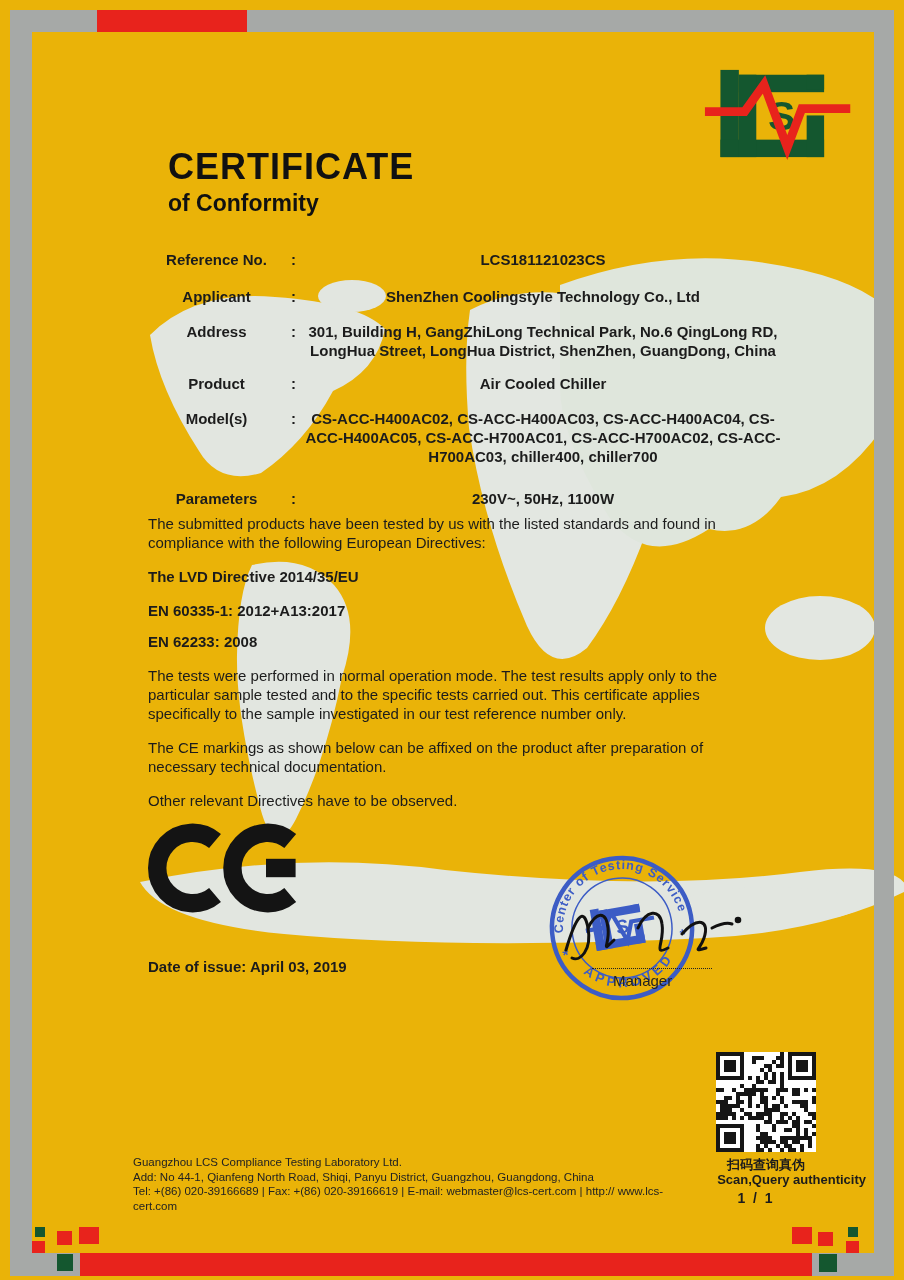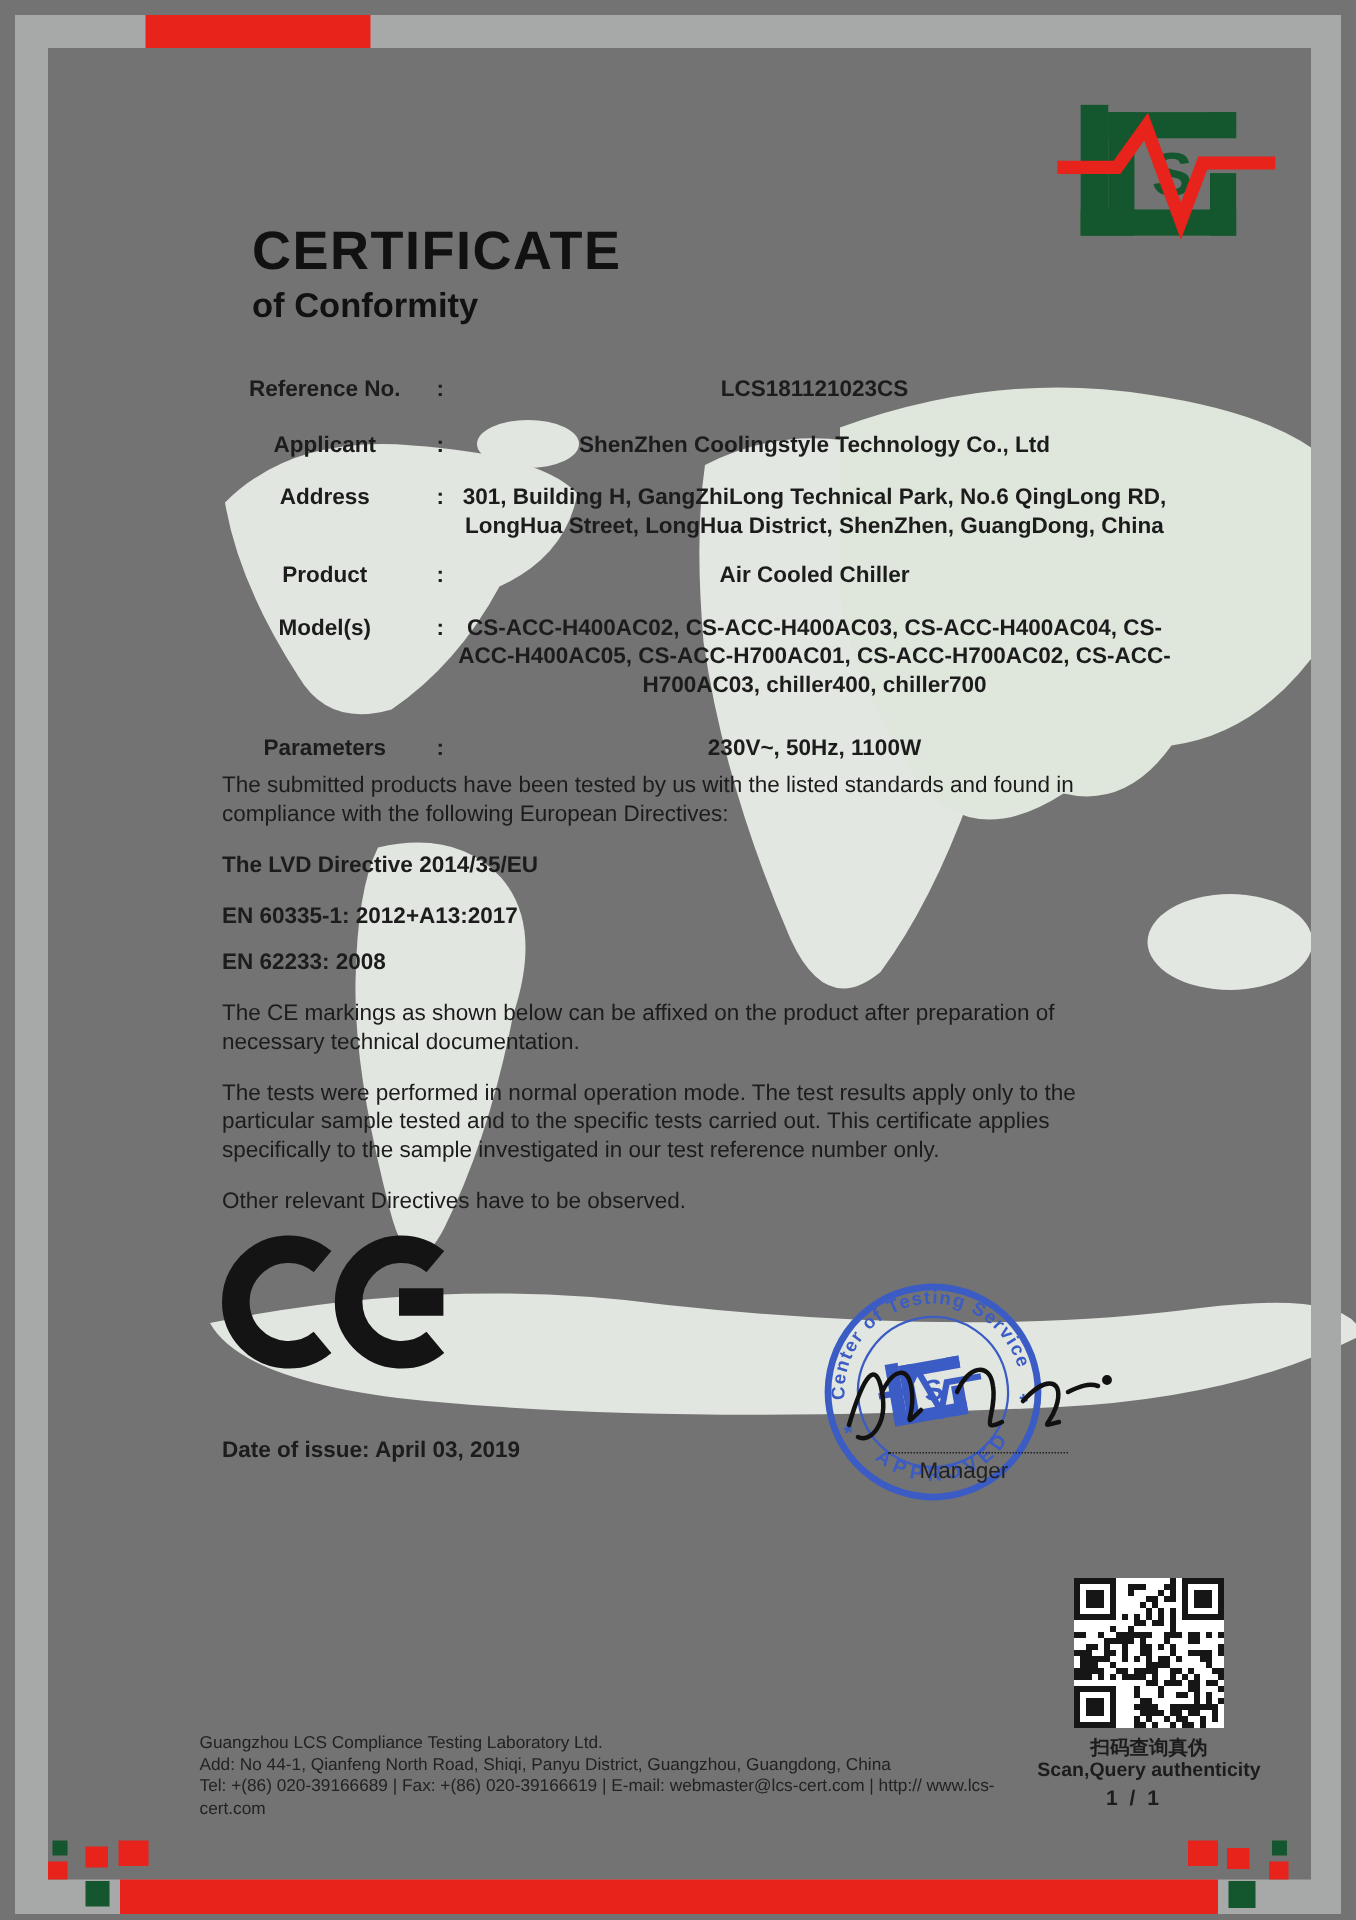"CERTIFICATE" .page { background: #737373 -> #eab308 }
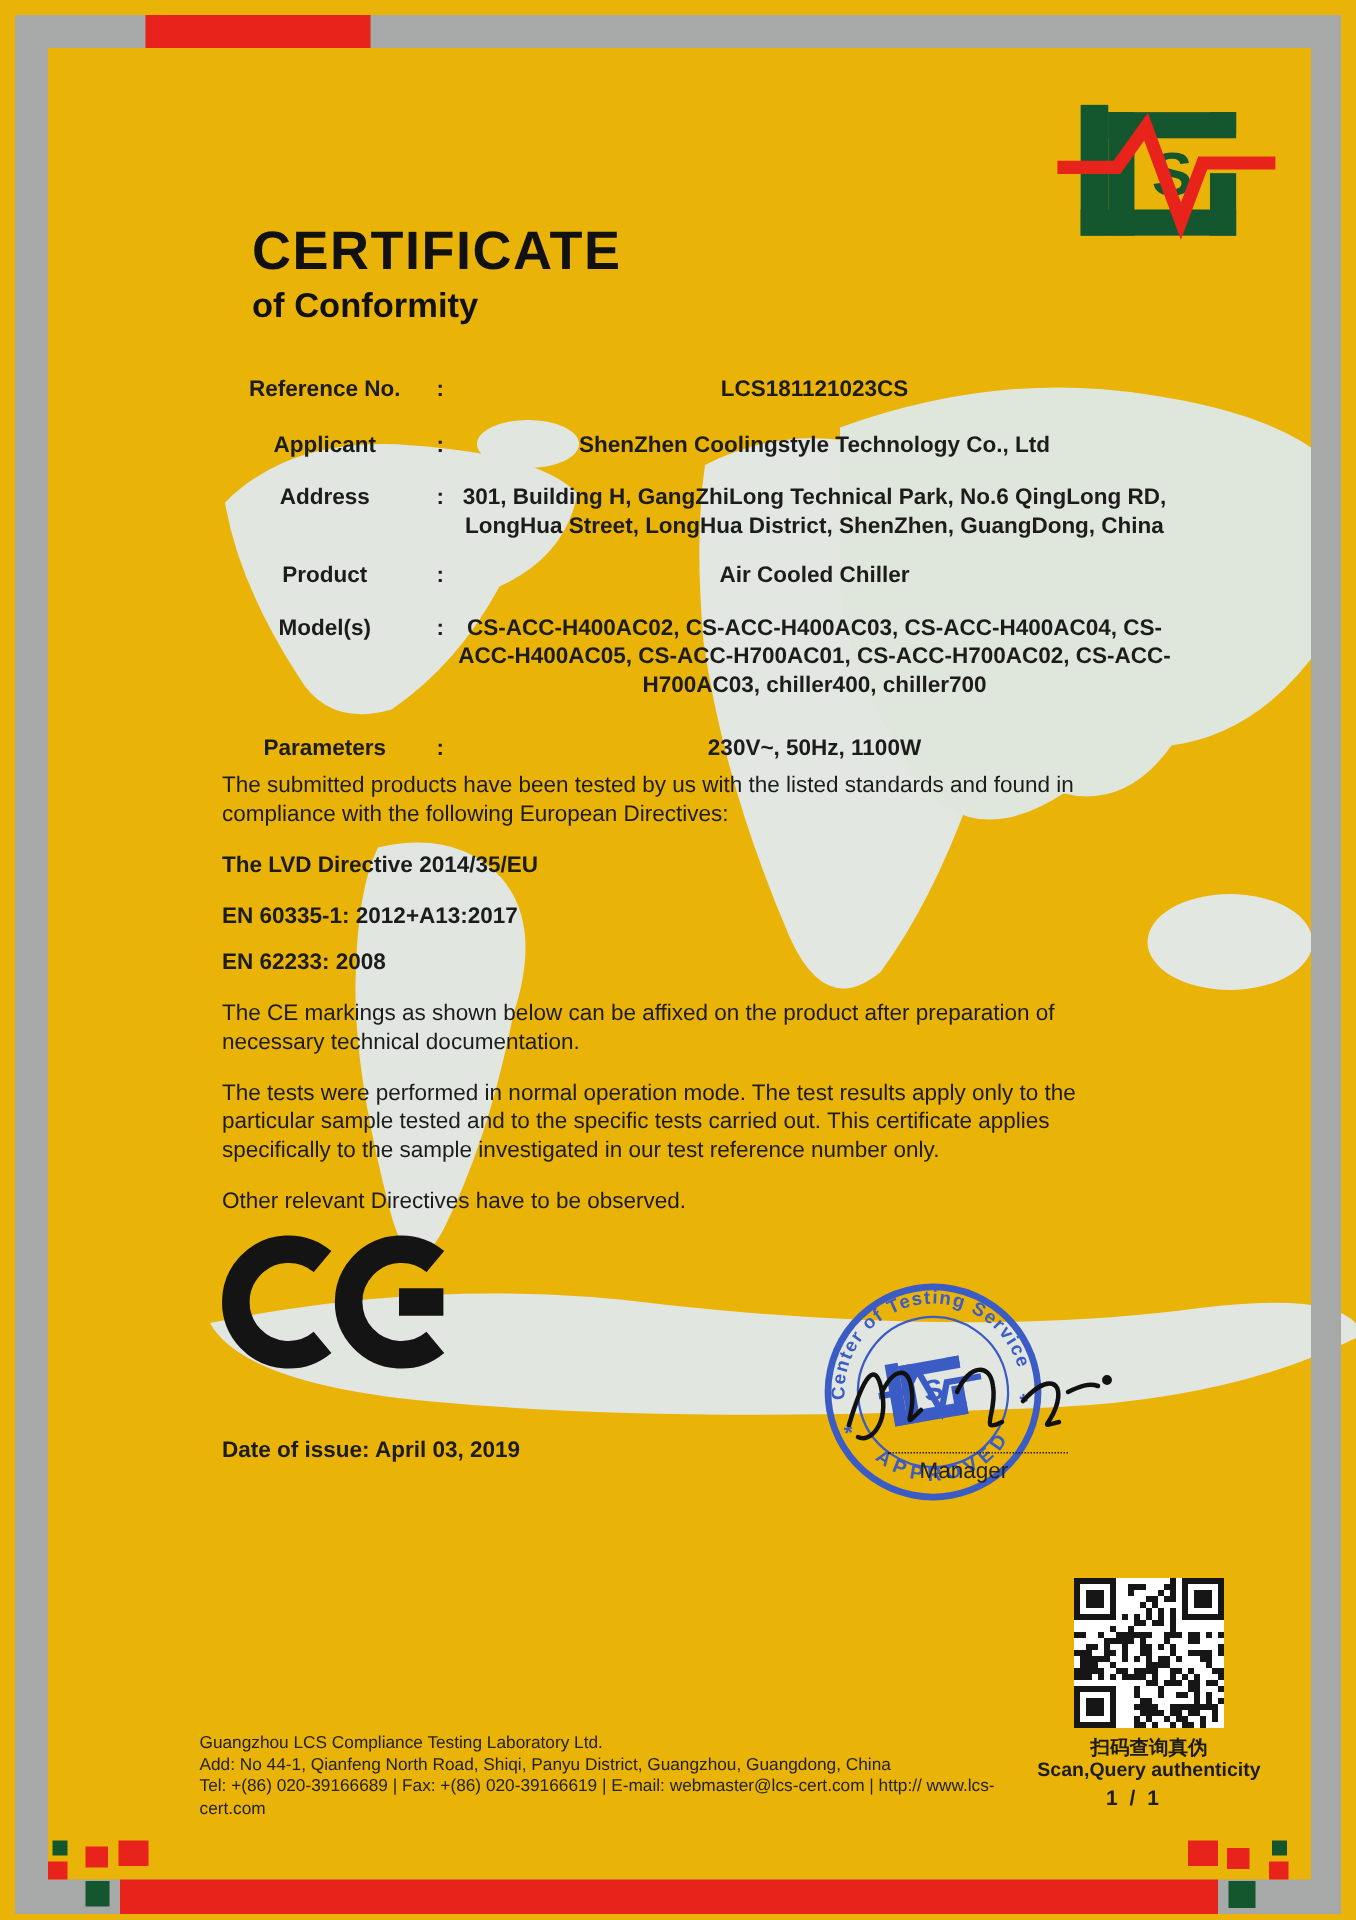"The CE markings as shown" p { order: before "The tests were performed in" -> after "The tests were performed in" }
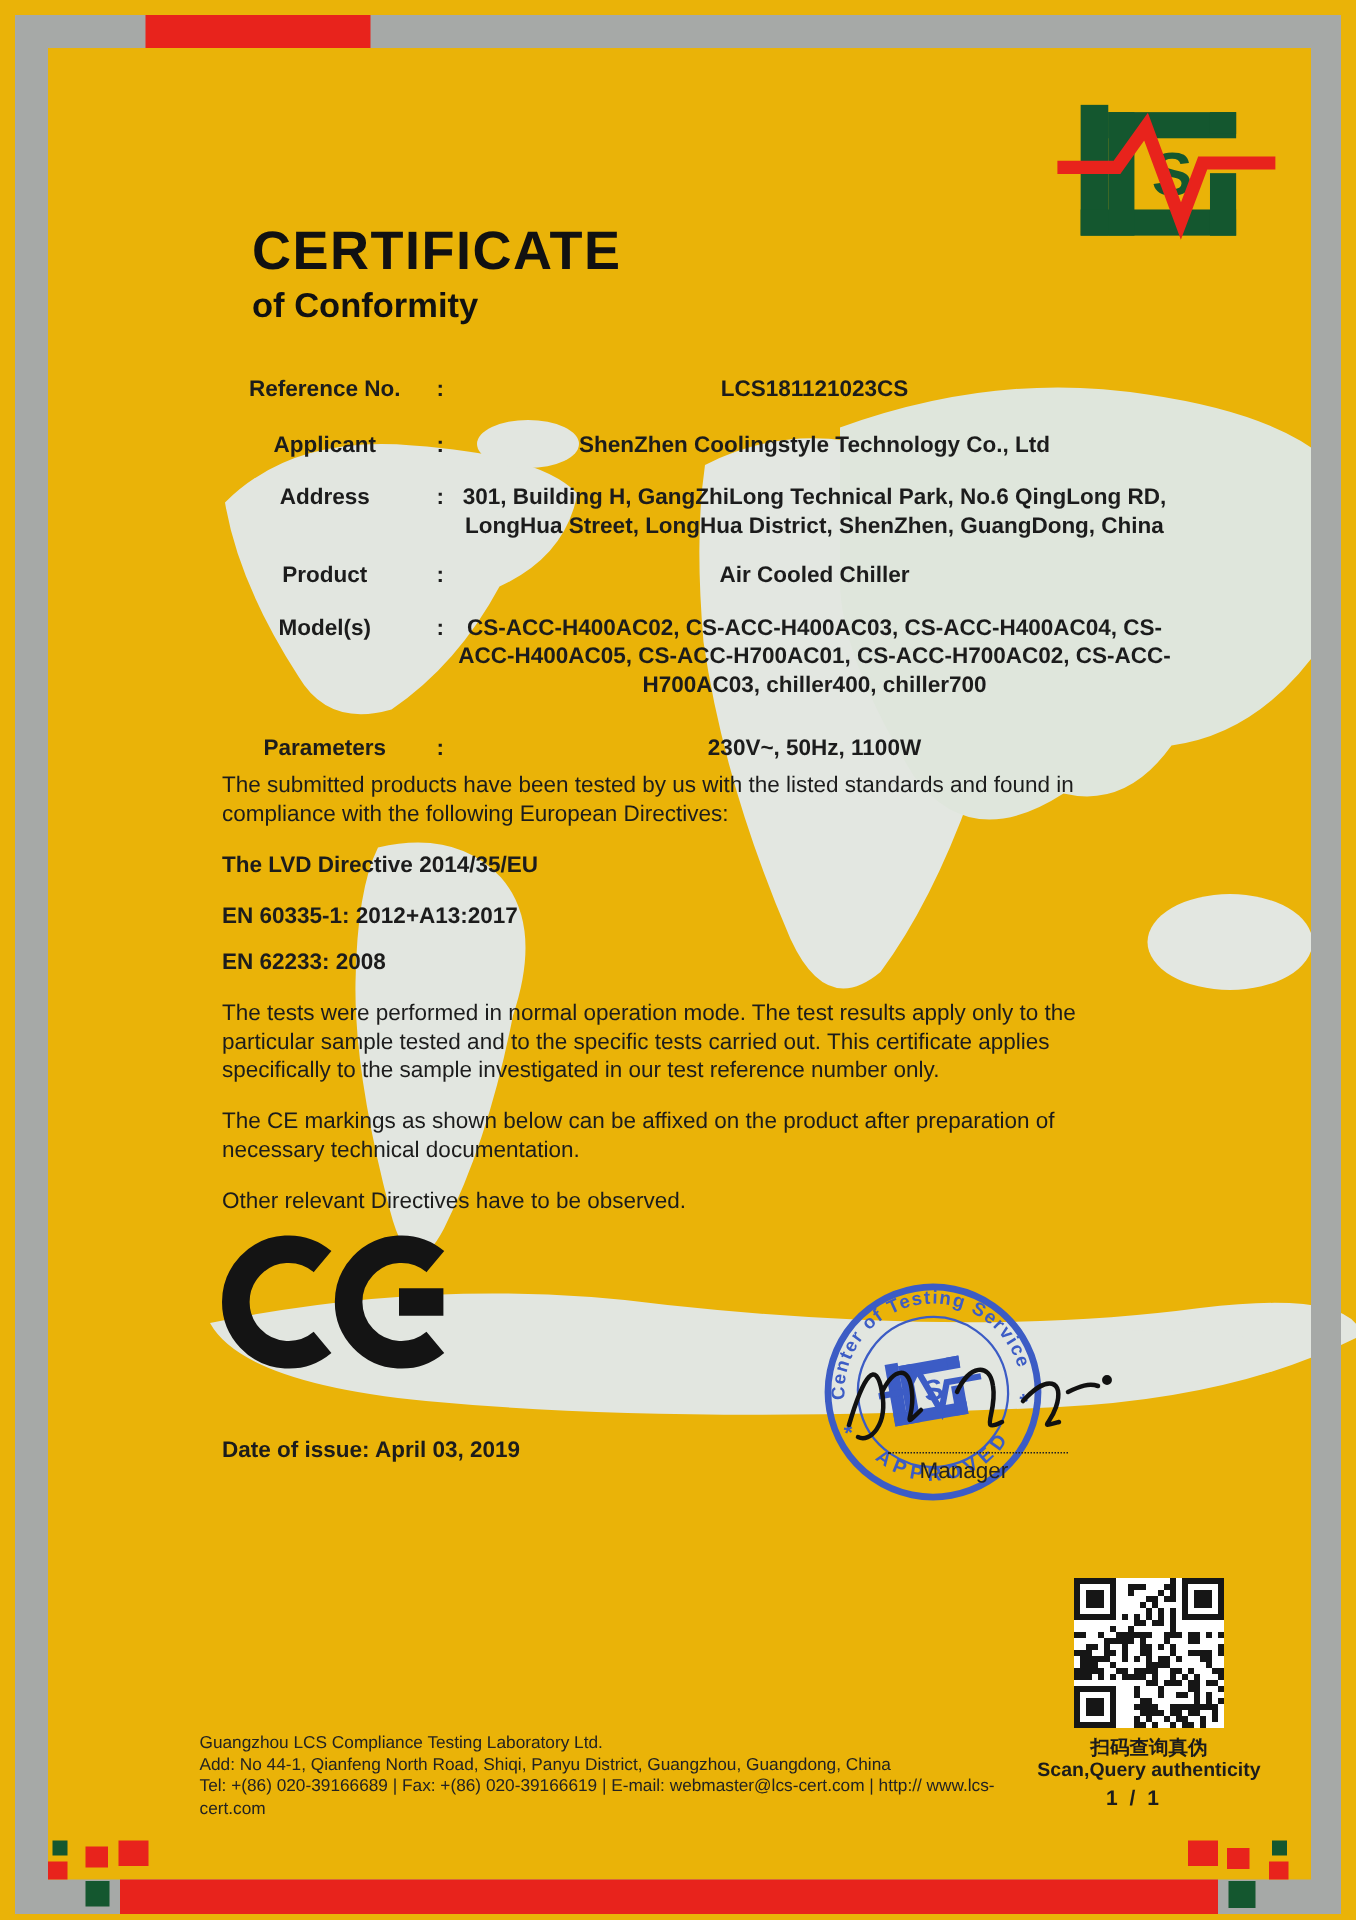"Scan,Query authenticity" .qr-en { text-align: center -> right }
